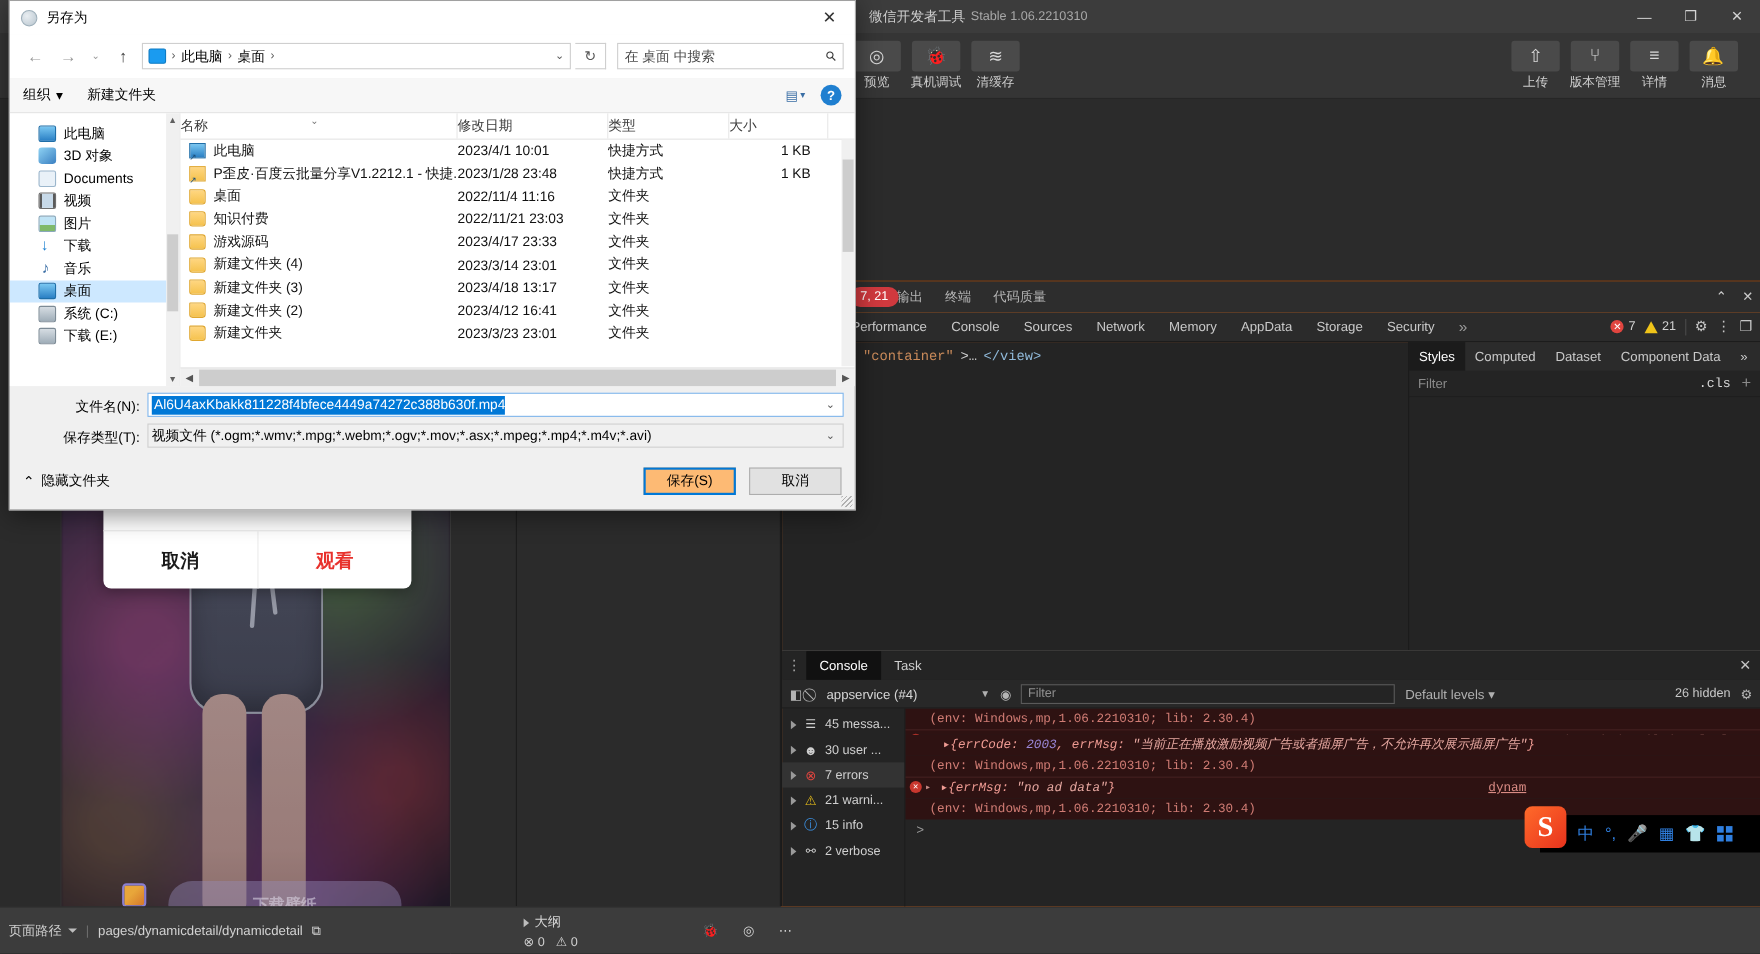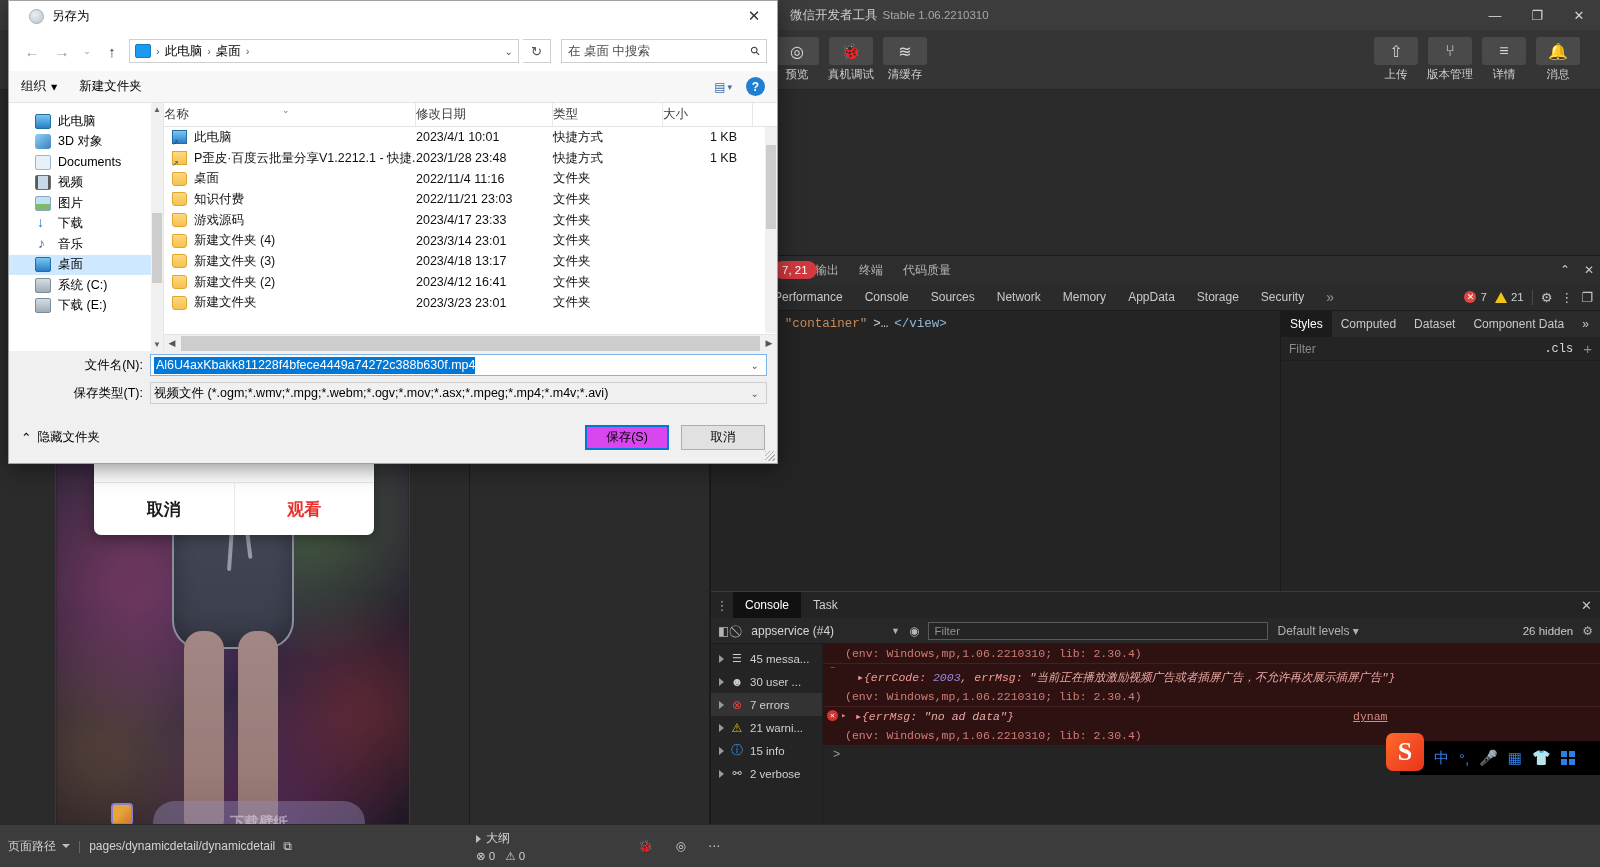"另存为" .sd-title { padding-left: 20px -> 10px }
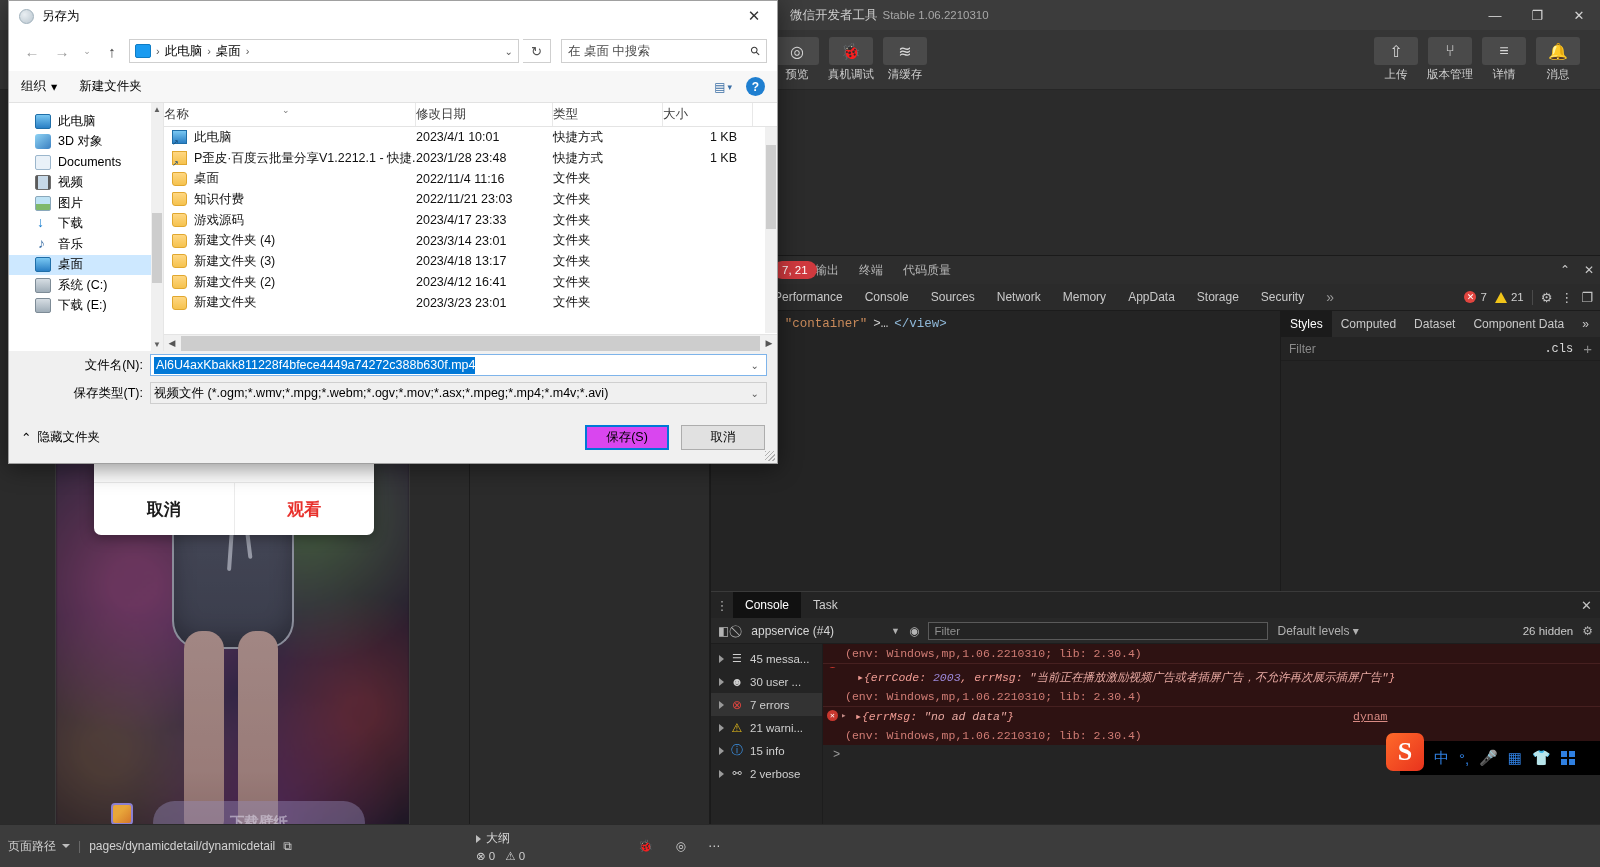"文件名(N):" .form-row { align-items: center -> flex-end; margin-left: 16px -> none }
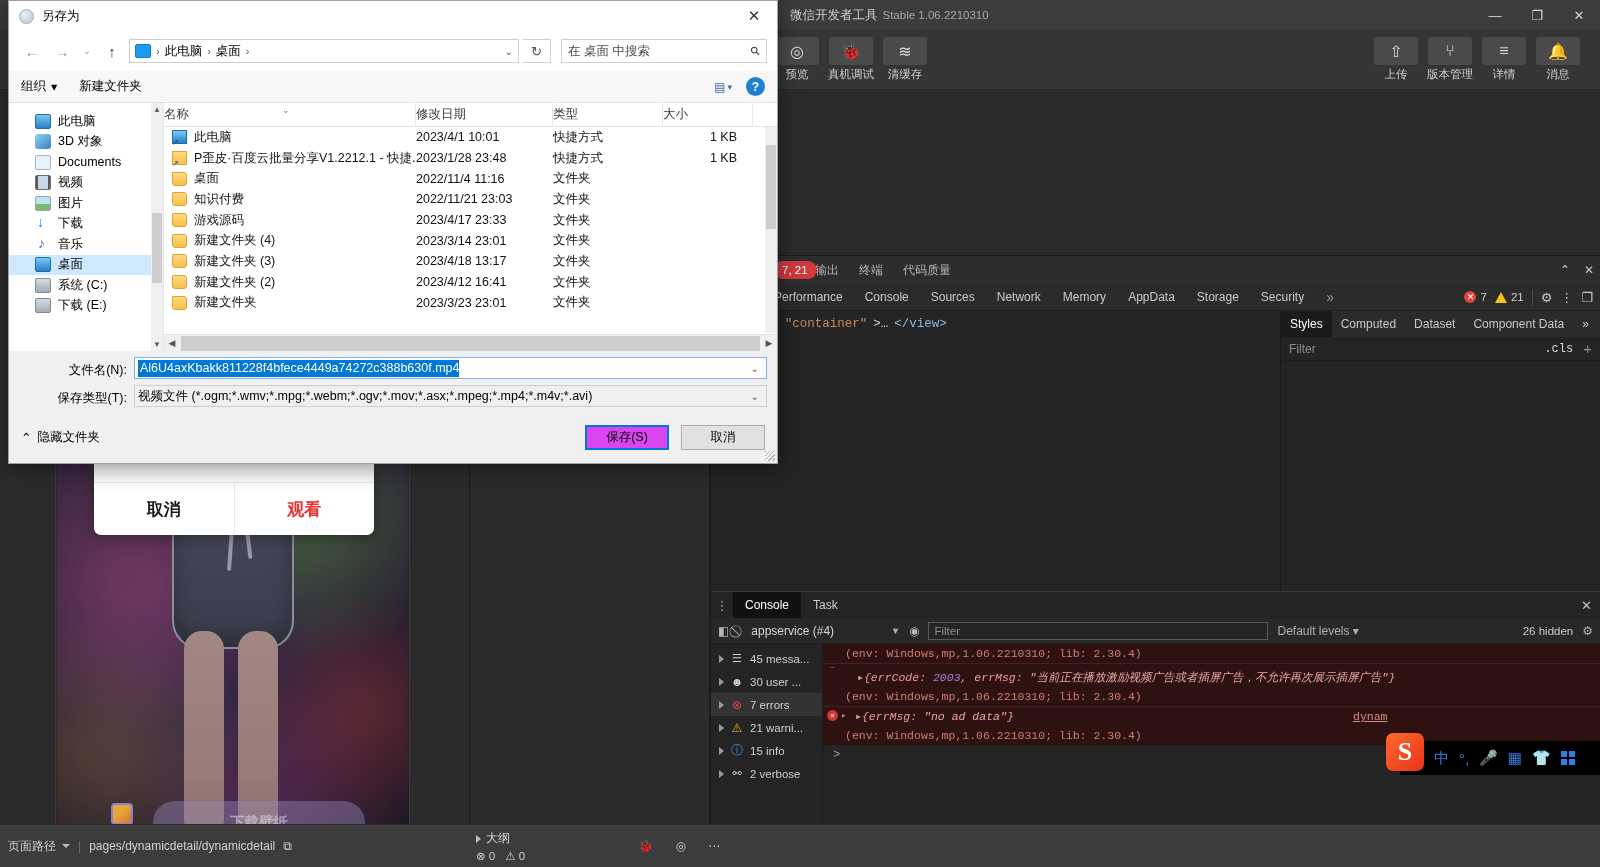"保存(S)" .btn.primary { background: #d946ef -> #fdba74 }
